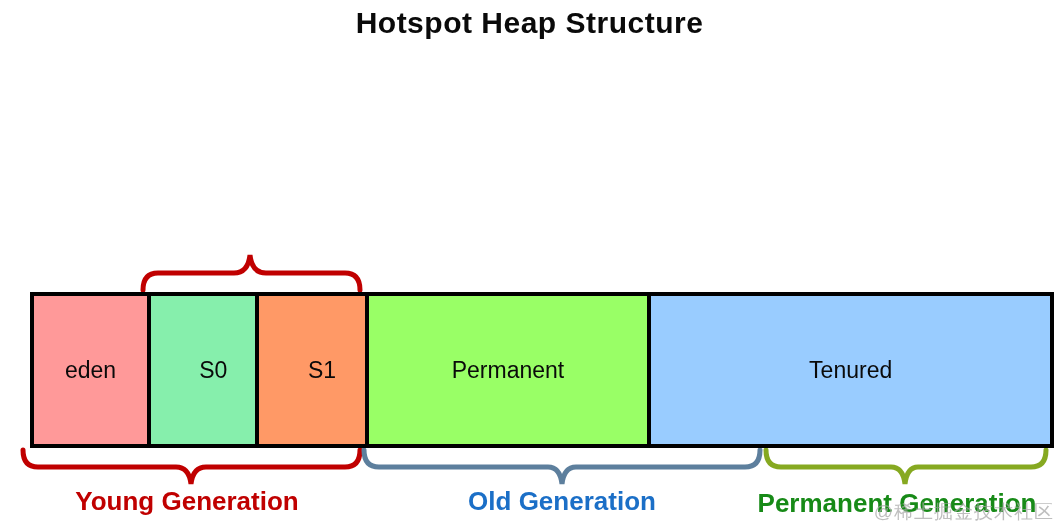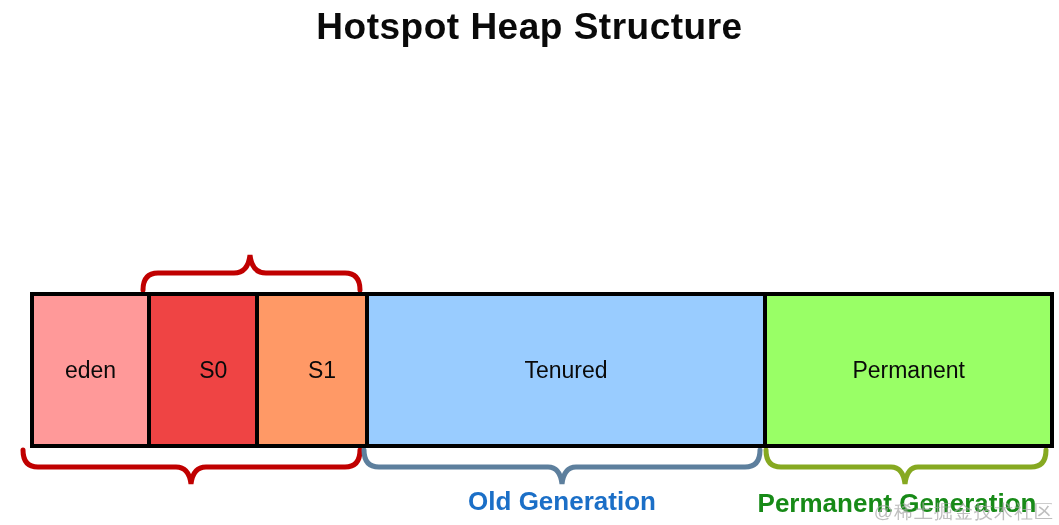"Hotspot Heap Structure" .title { font-size: 37px -> 30px }
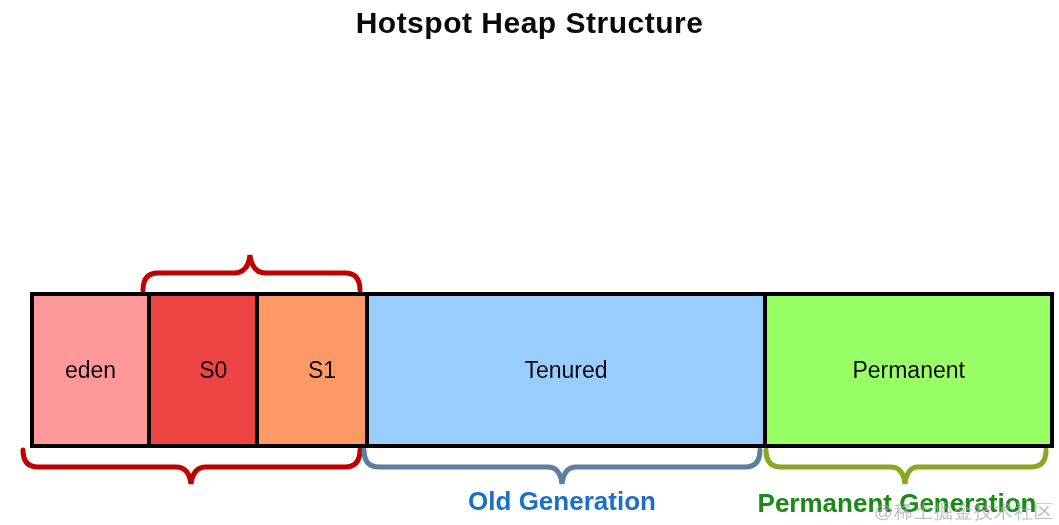"S0" div.heap-seg { background-color: #ef4444 -> #86efac }
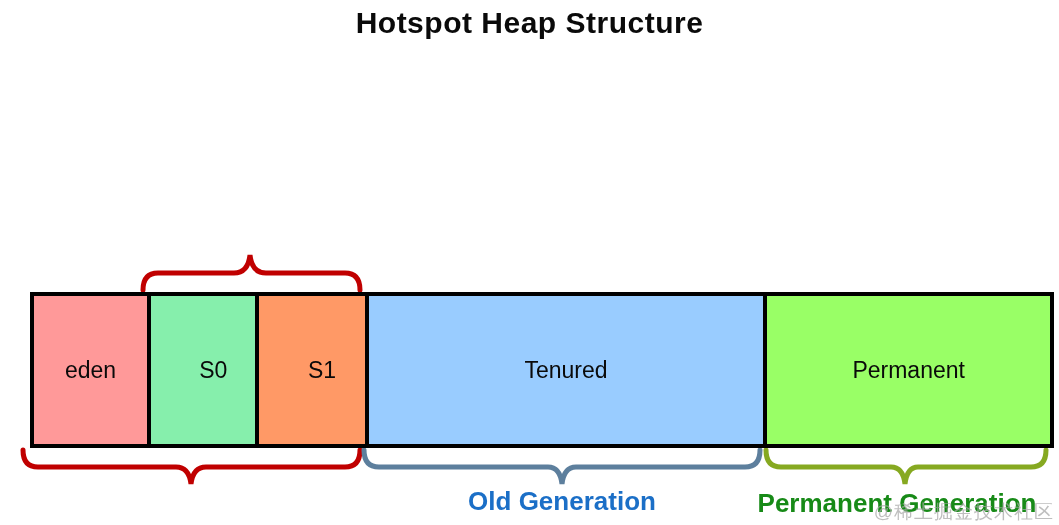"Tenured" div.heap-seg { order: before "Permanent" -> after "Permanent" }
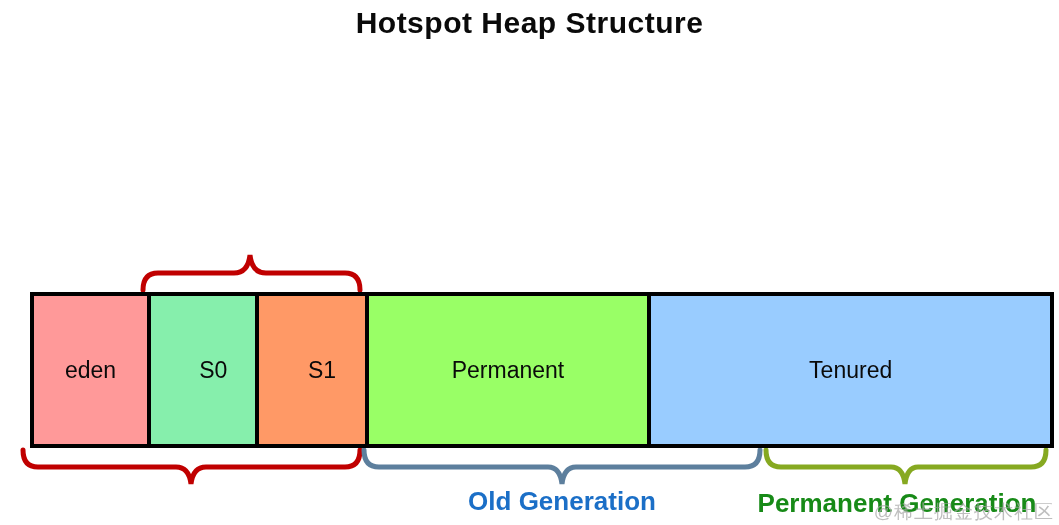"Young Generation" div.gen-label { html: none -> <div>Young Generation</div> }
